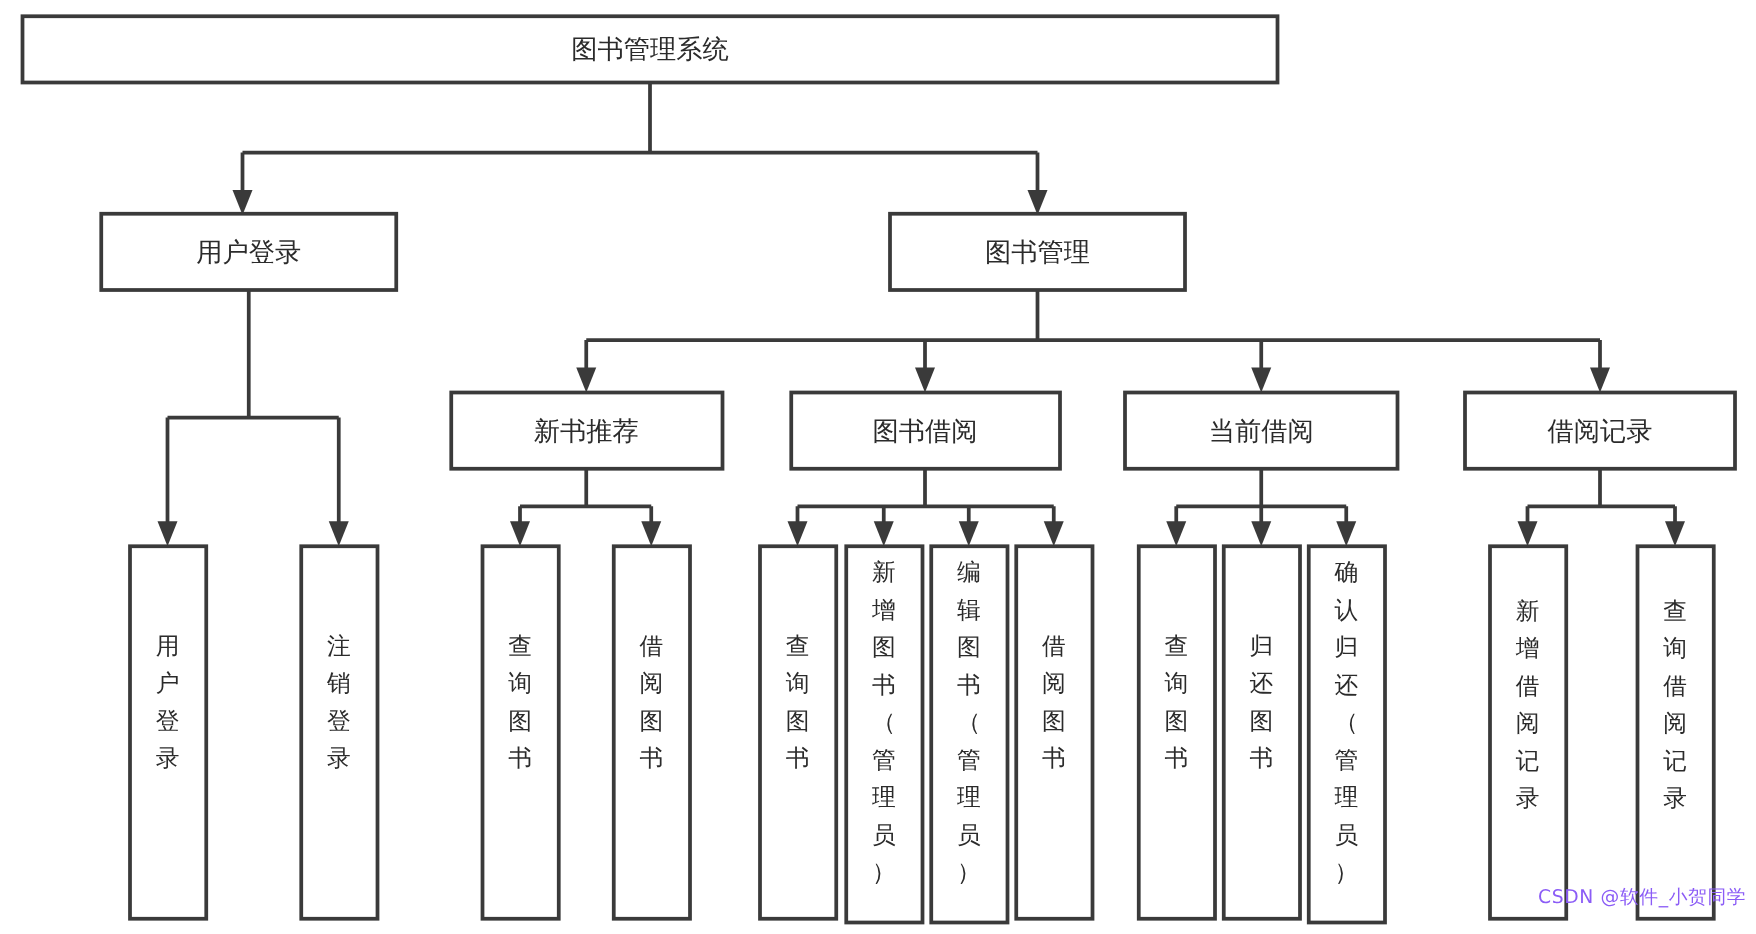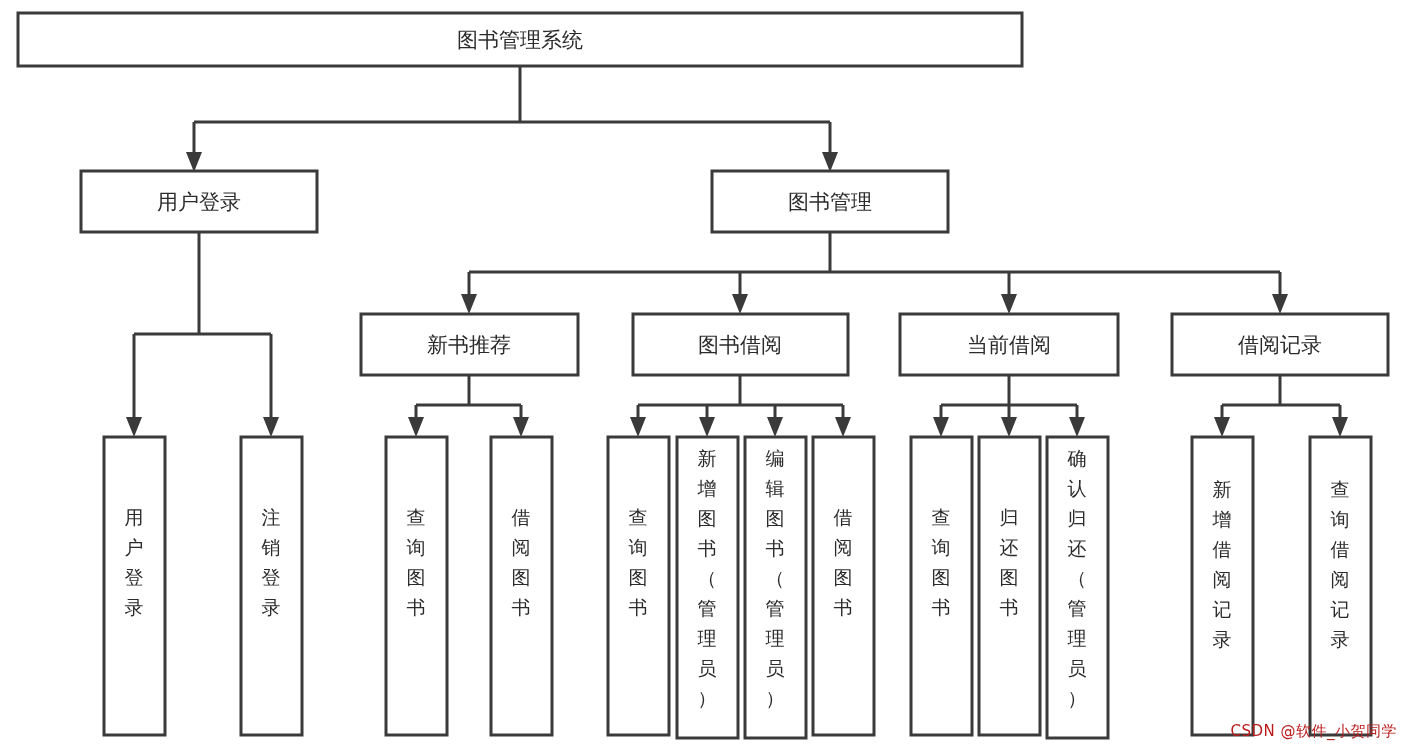"CSDN @软件_小贺同学" .watermark { bottom: 6px -> 20px; color: #b91c1c -> #8b5cf6 }
